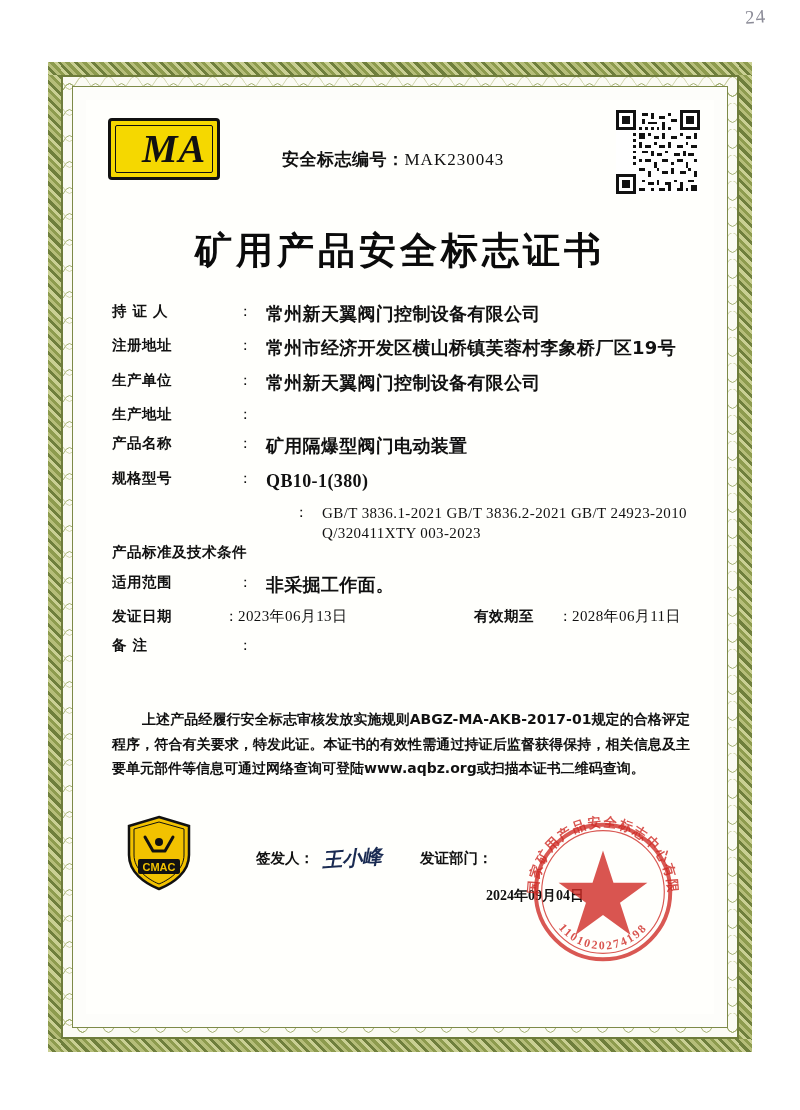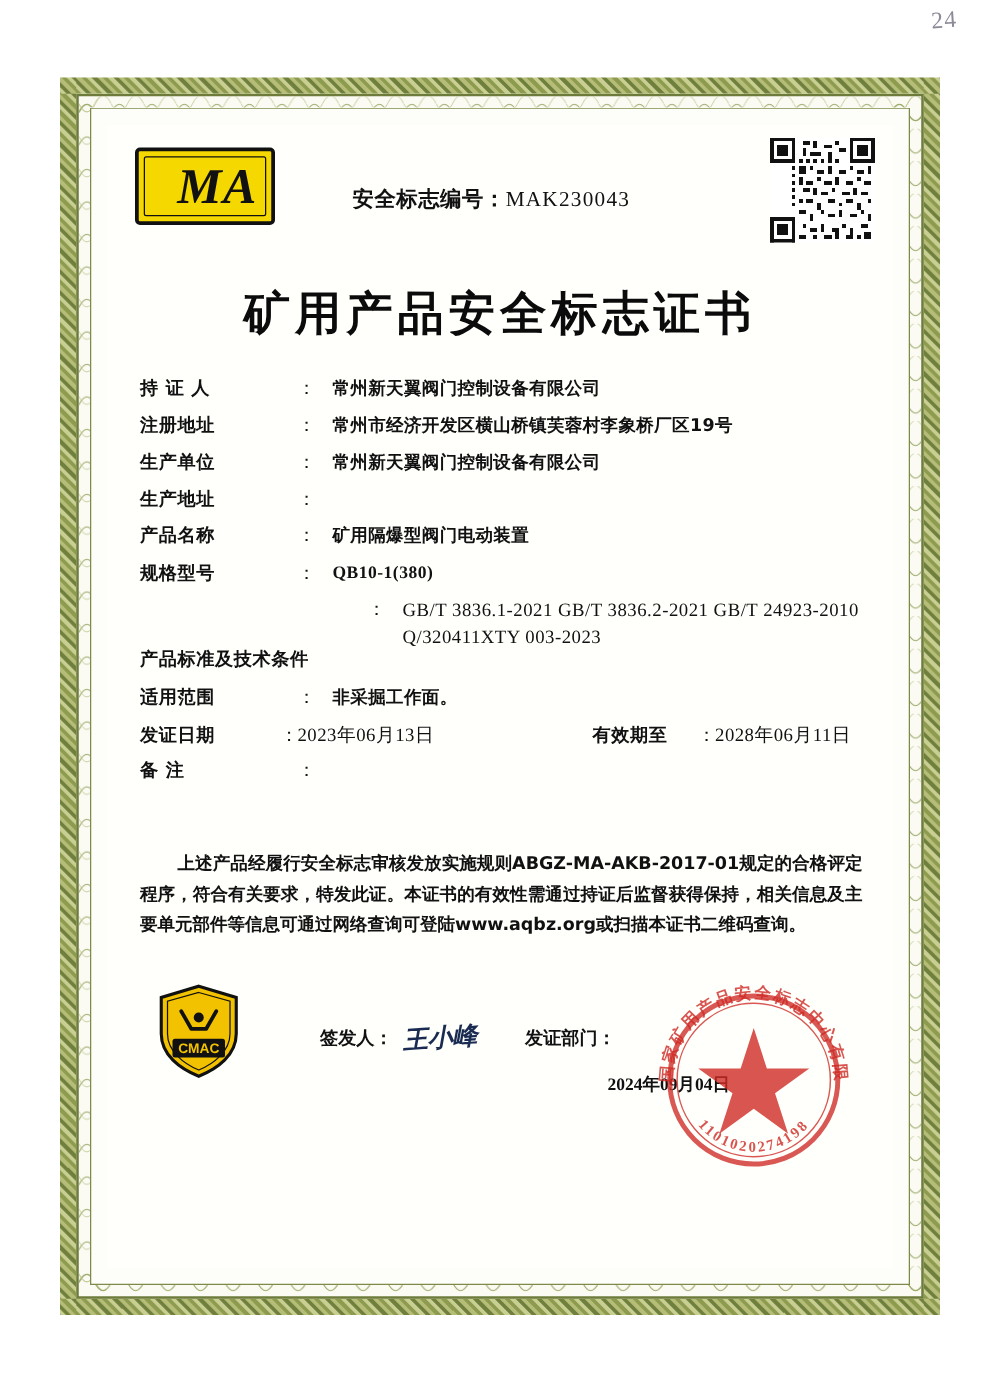"常州新天翼阀门控制设备有限公司" .field-value { font-size: 14px -> 18px }
